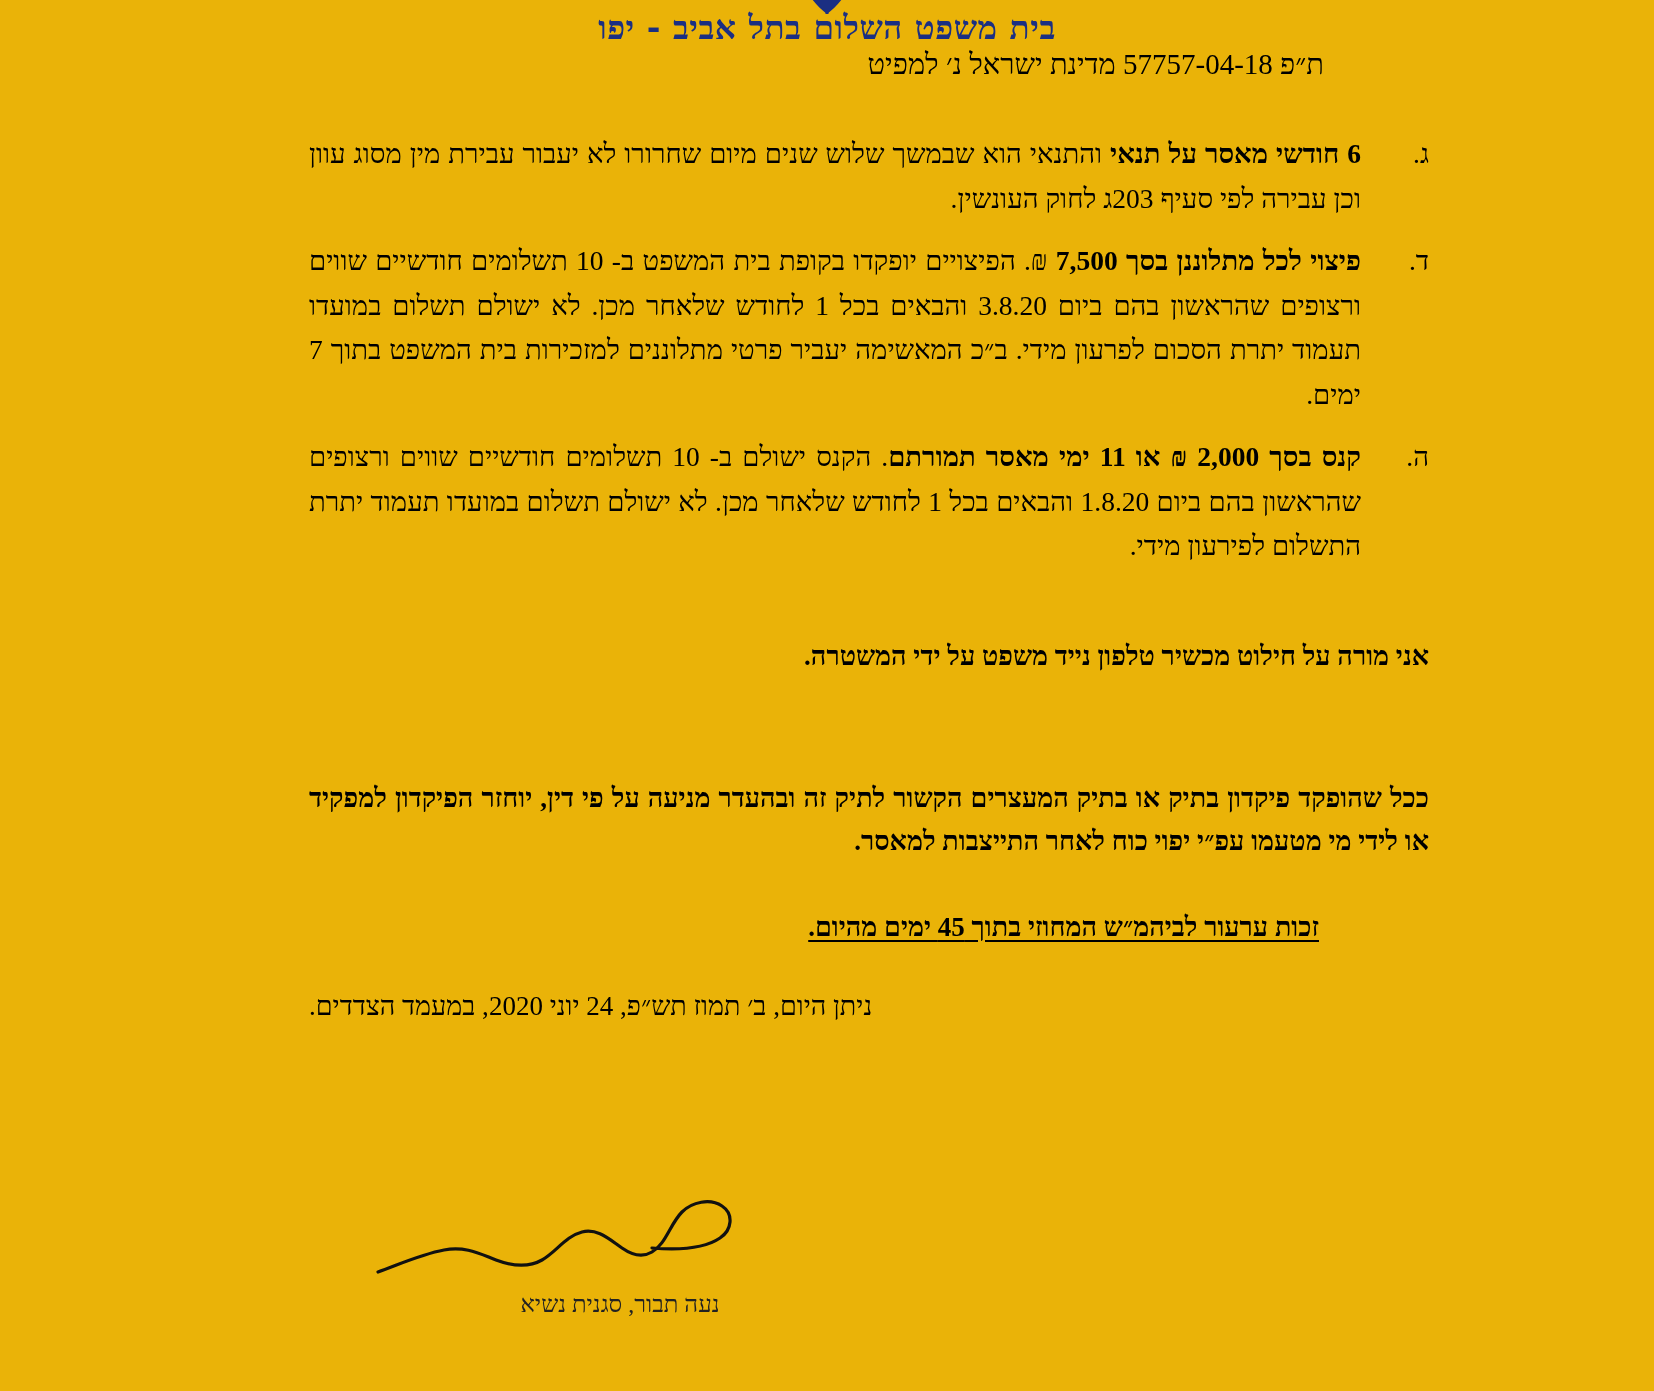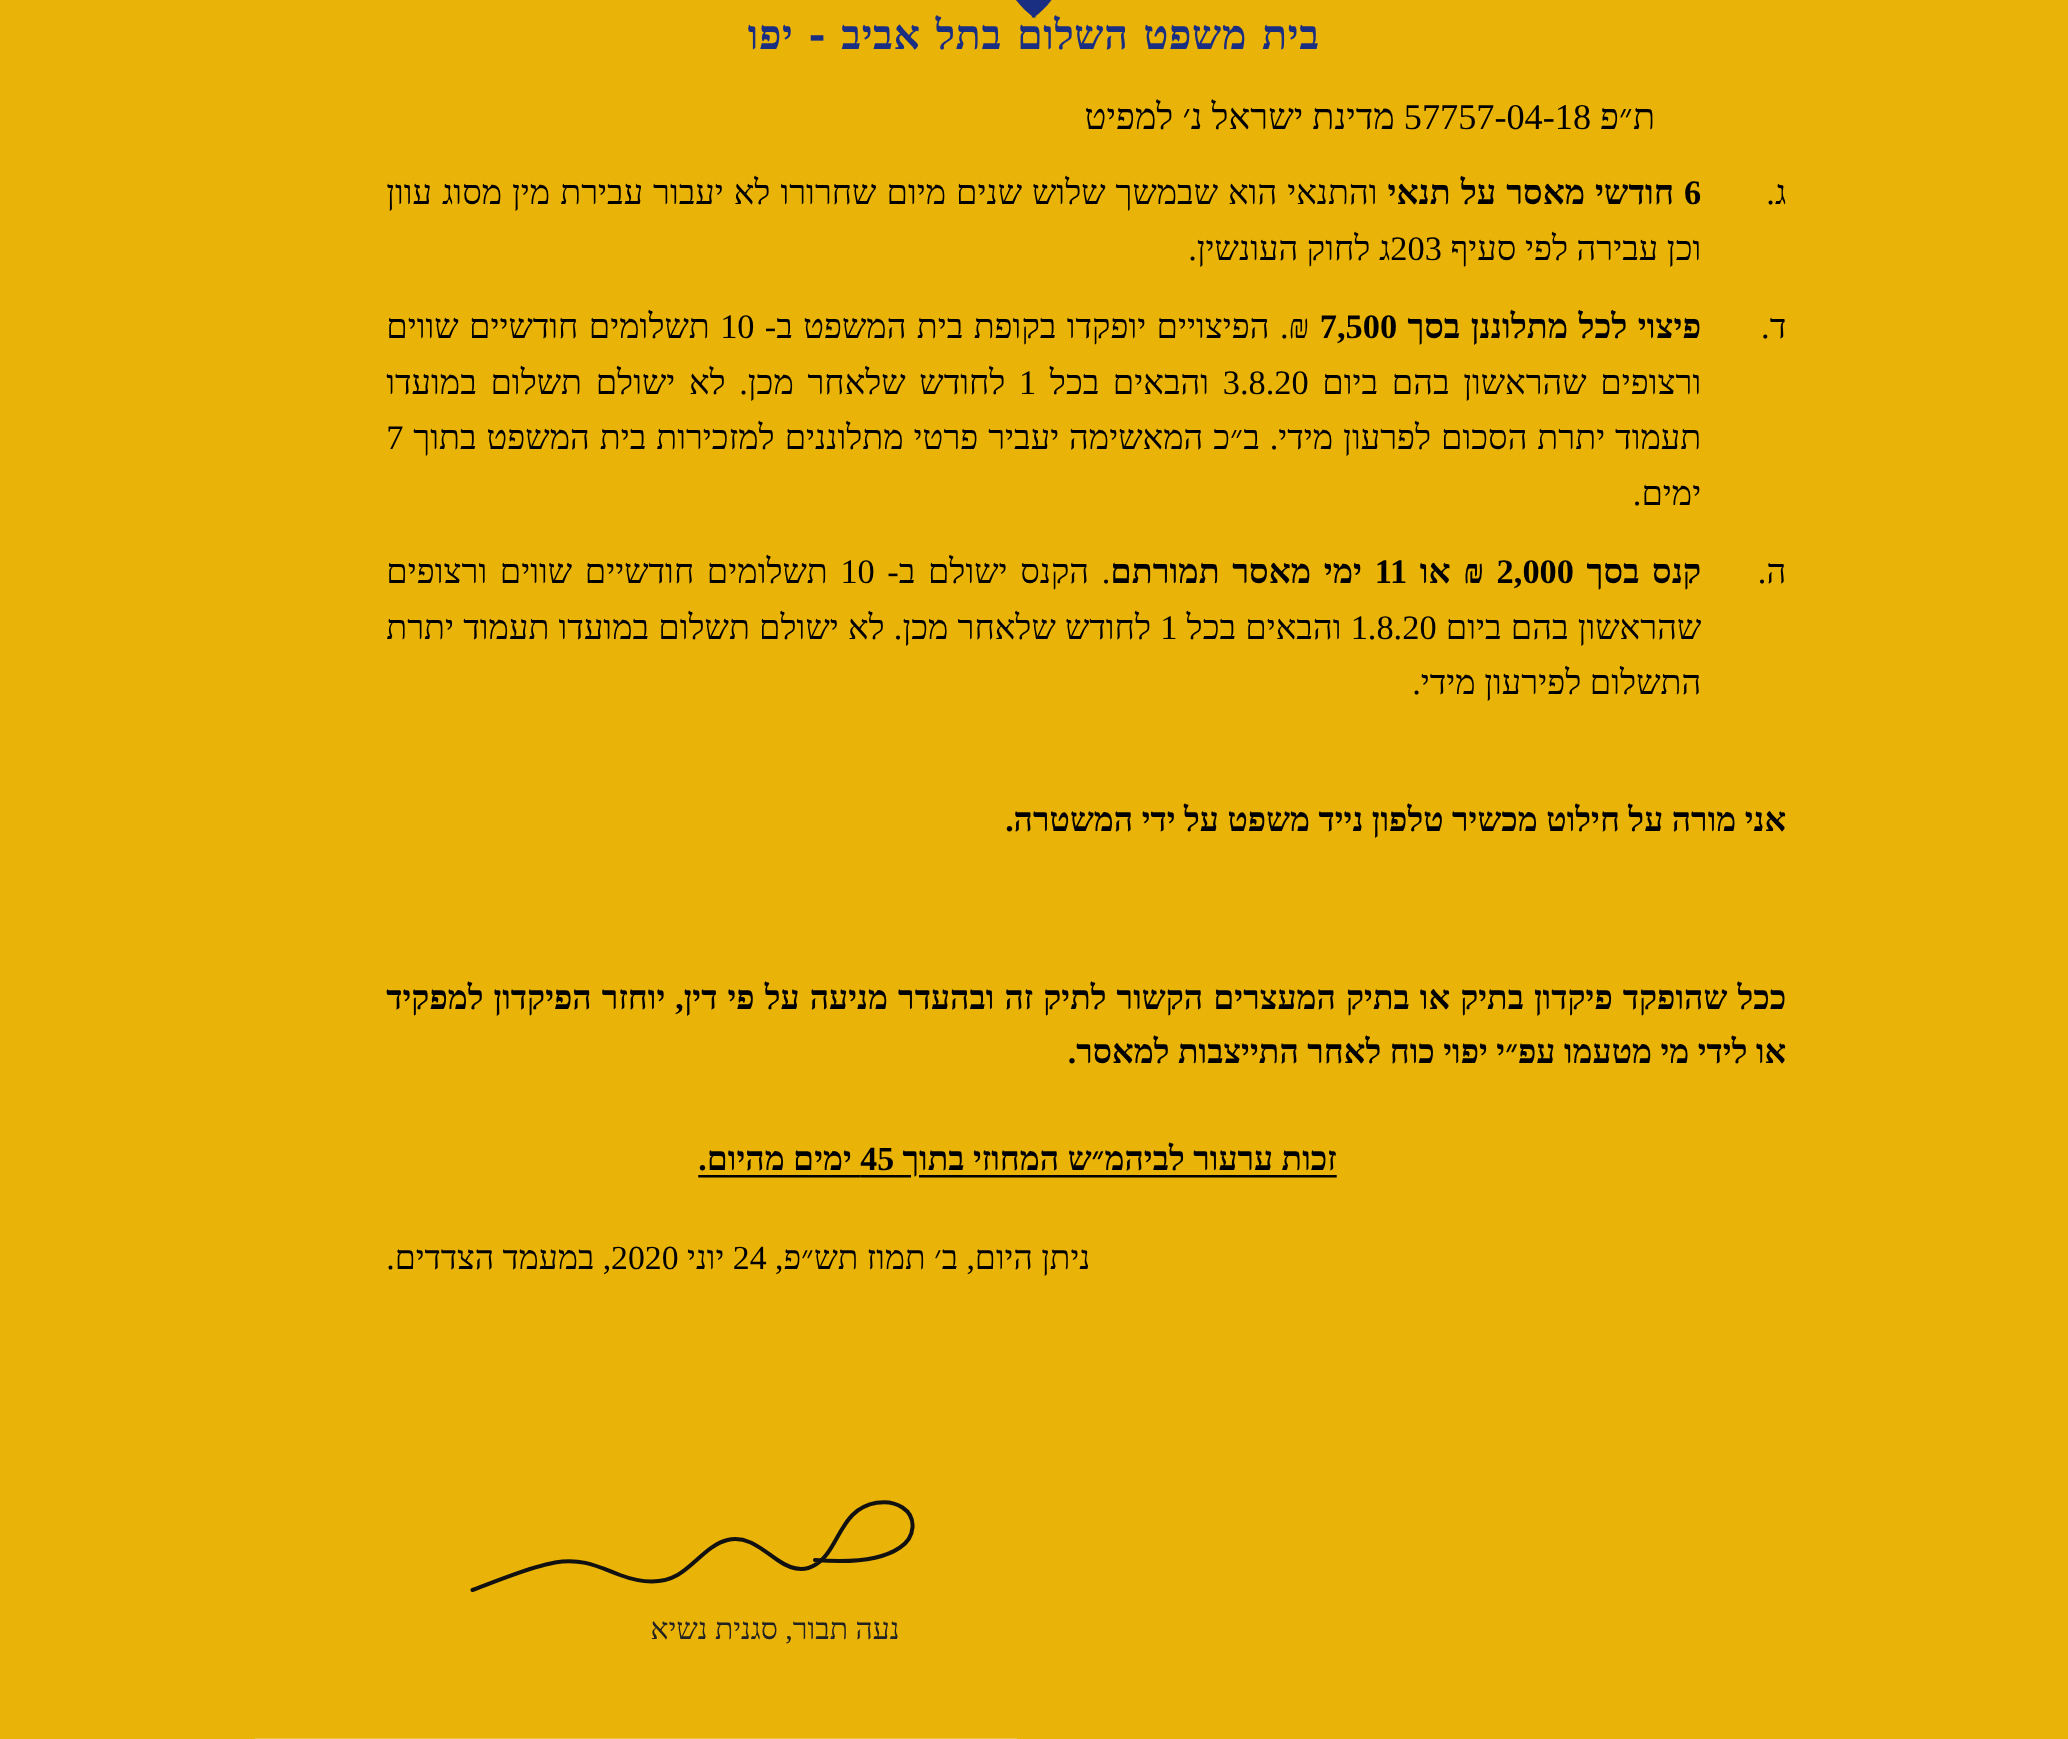"ת״פ 57757-04-18 מדינת ישראל נ׳" .case-line { top: 78px -> 48px }
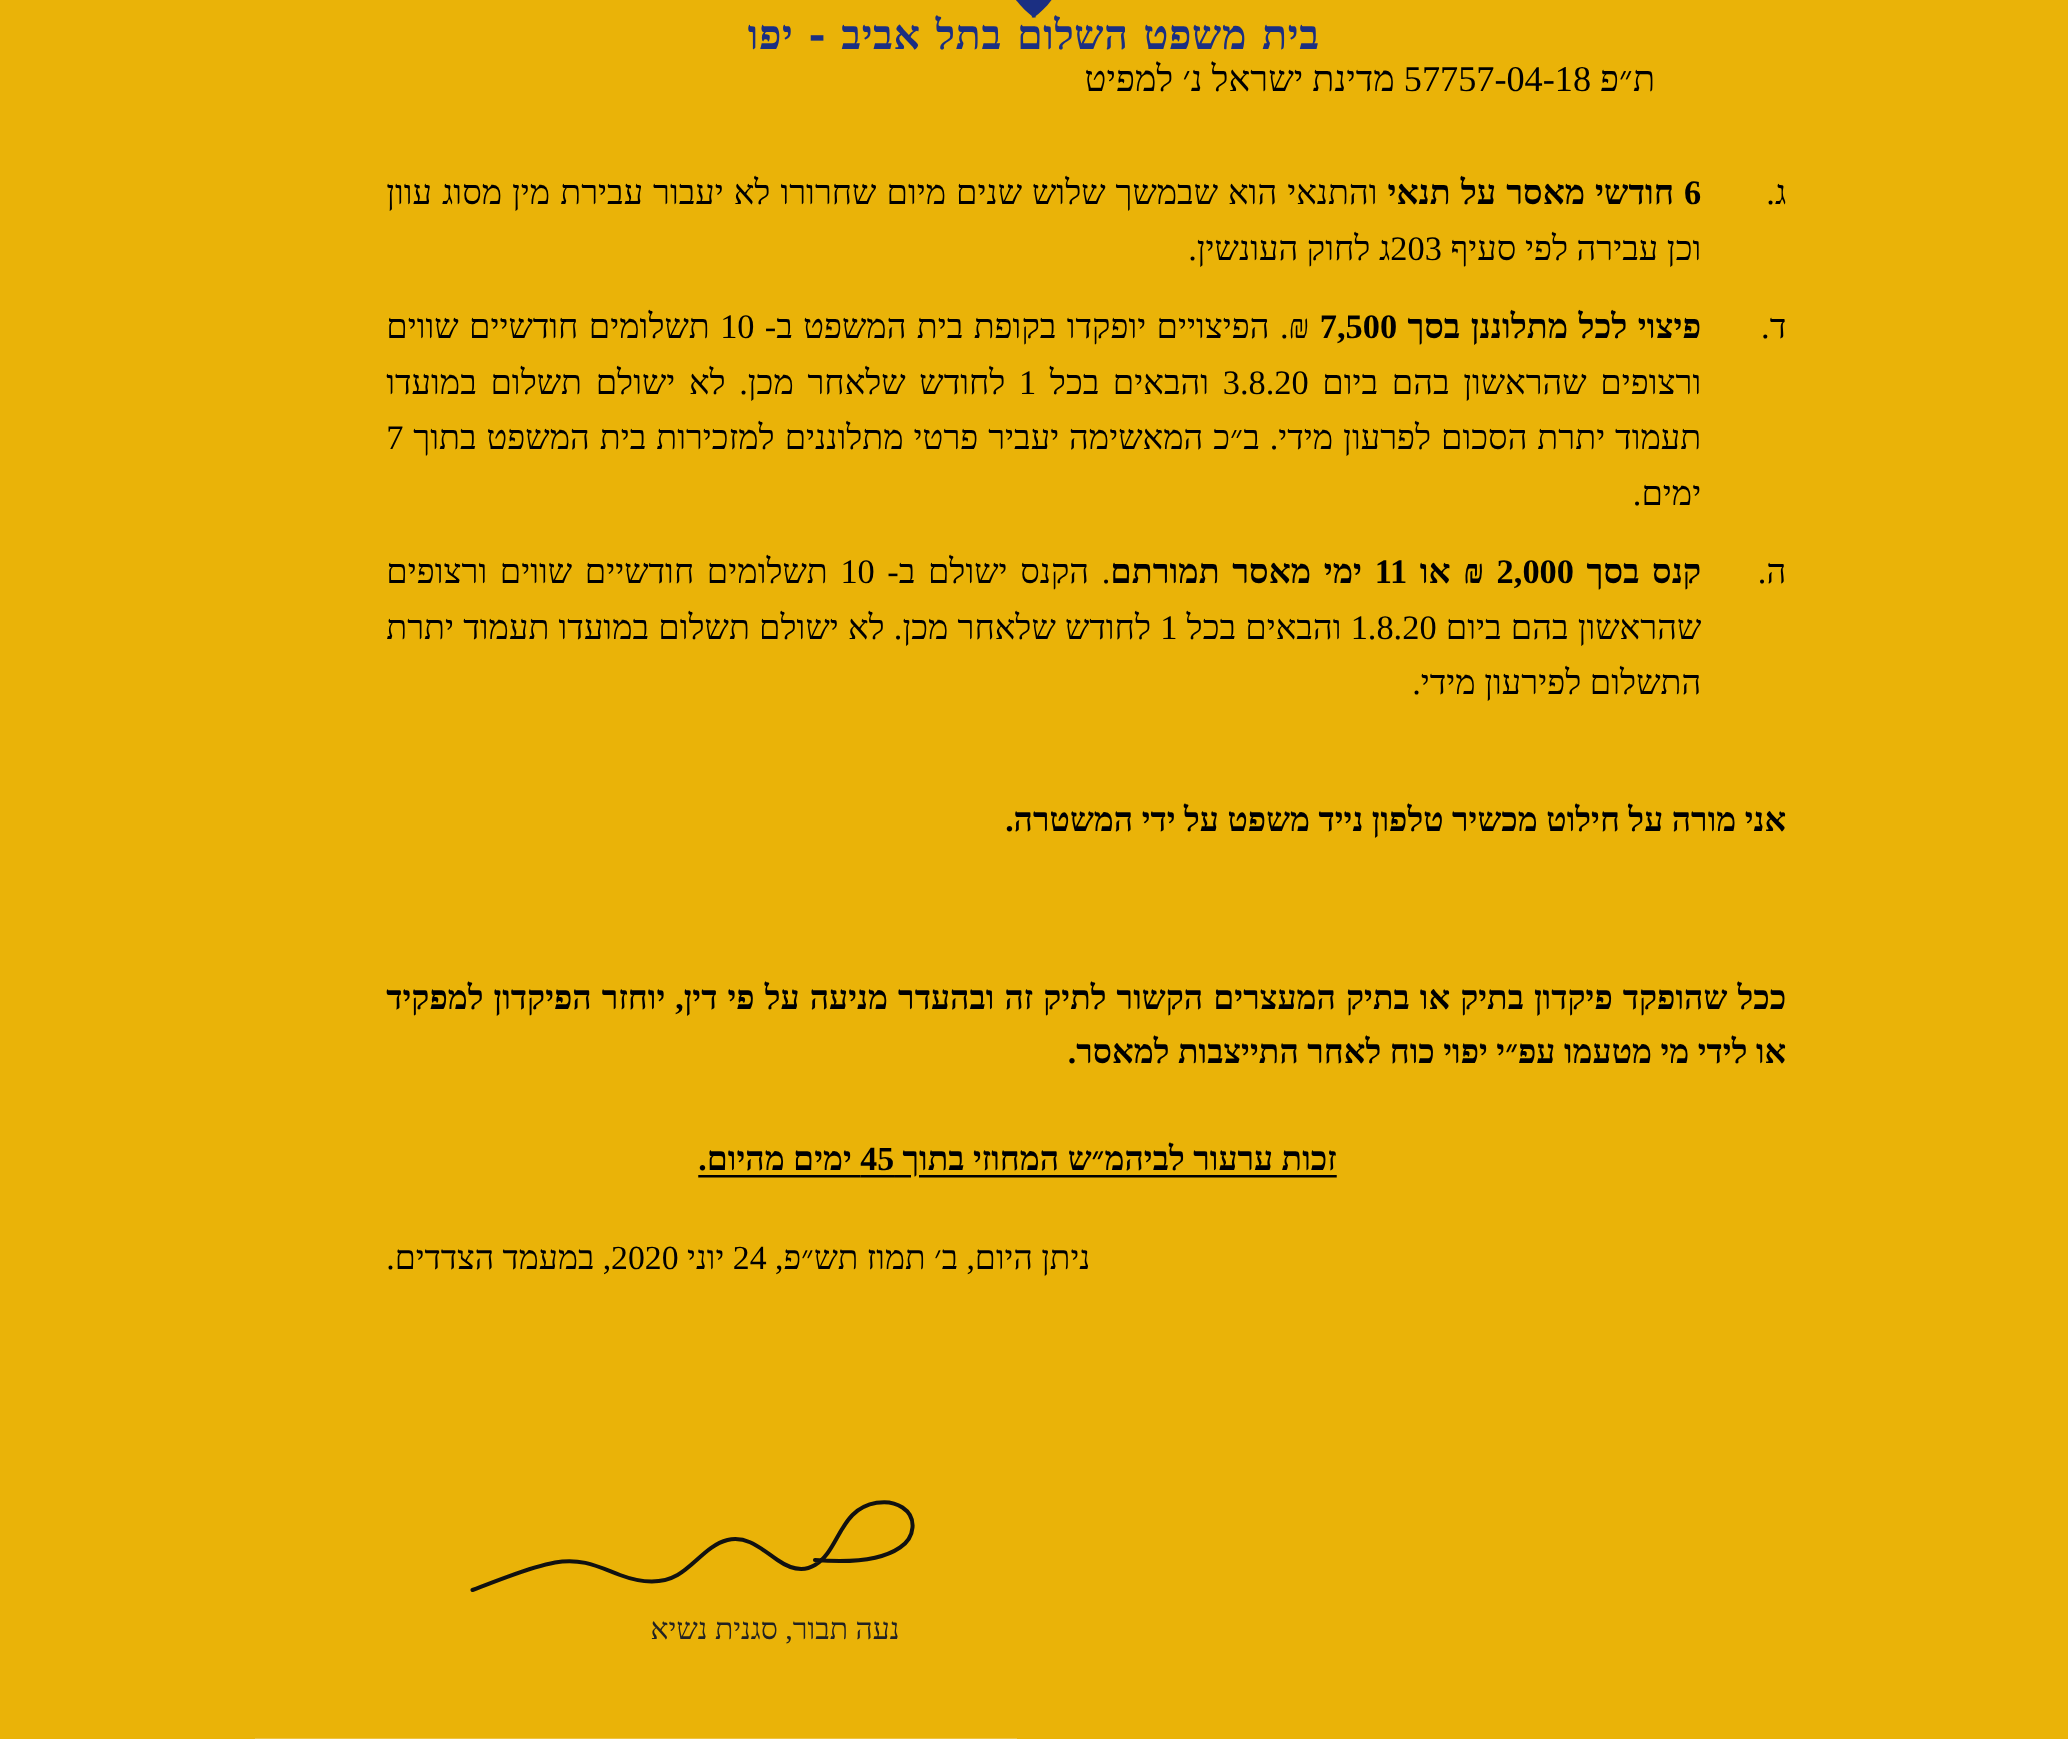"זכות ערעור לביהמ״ש המחוזי בתוך" .appeal-line { text-align: center -> right }
